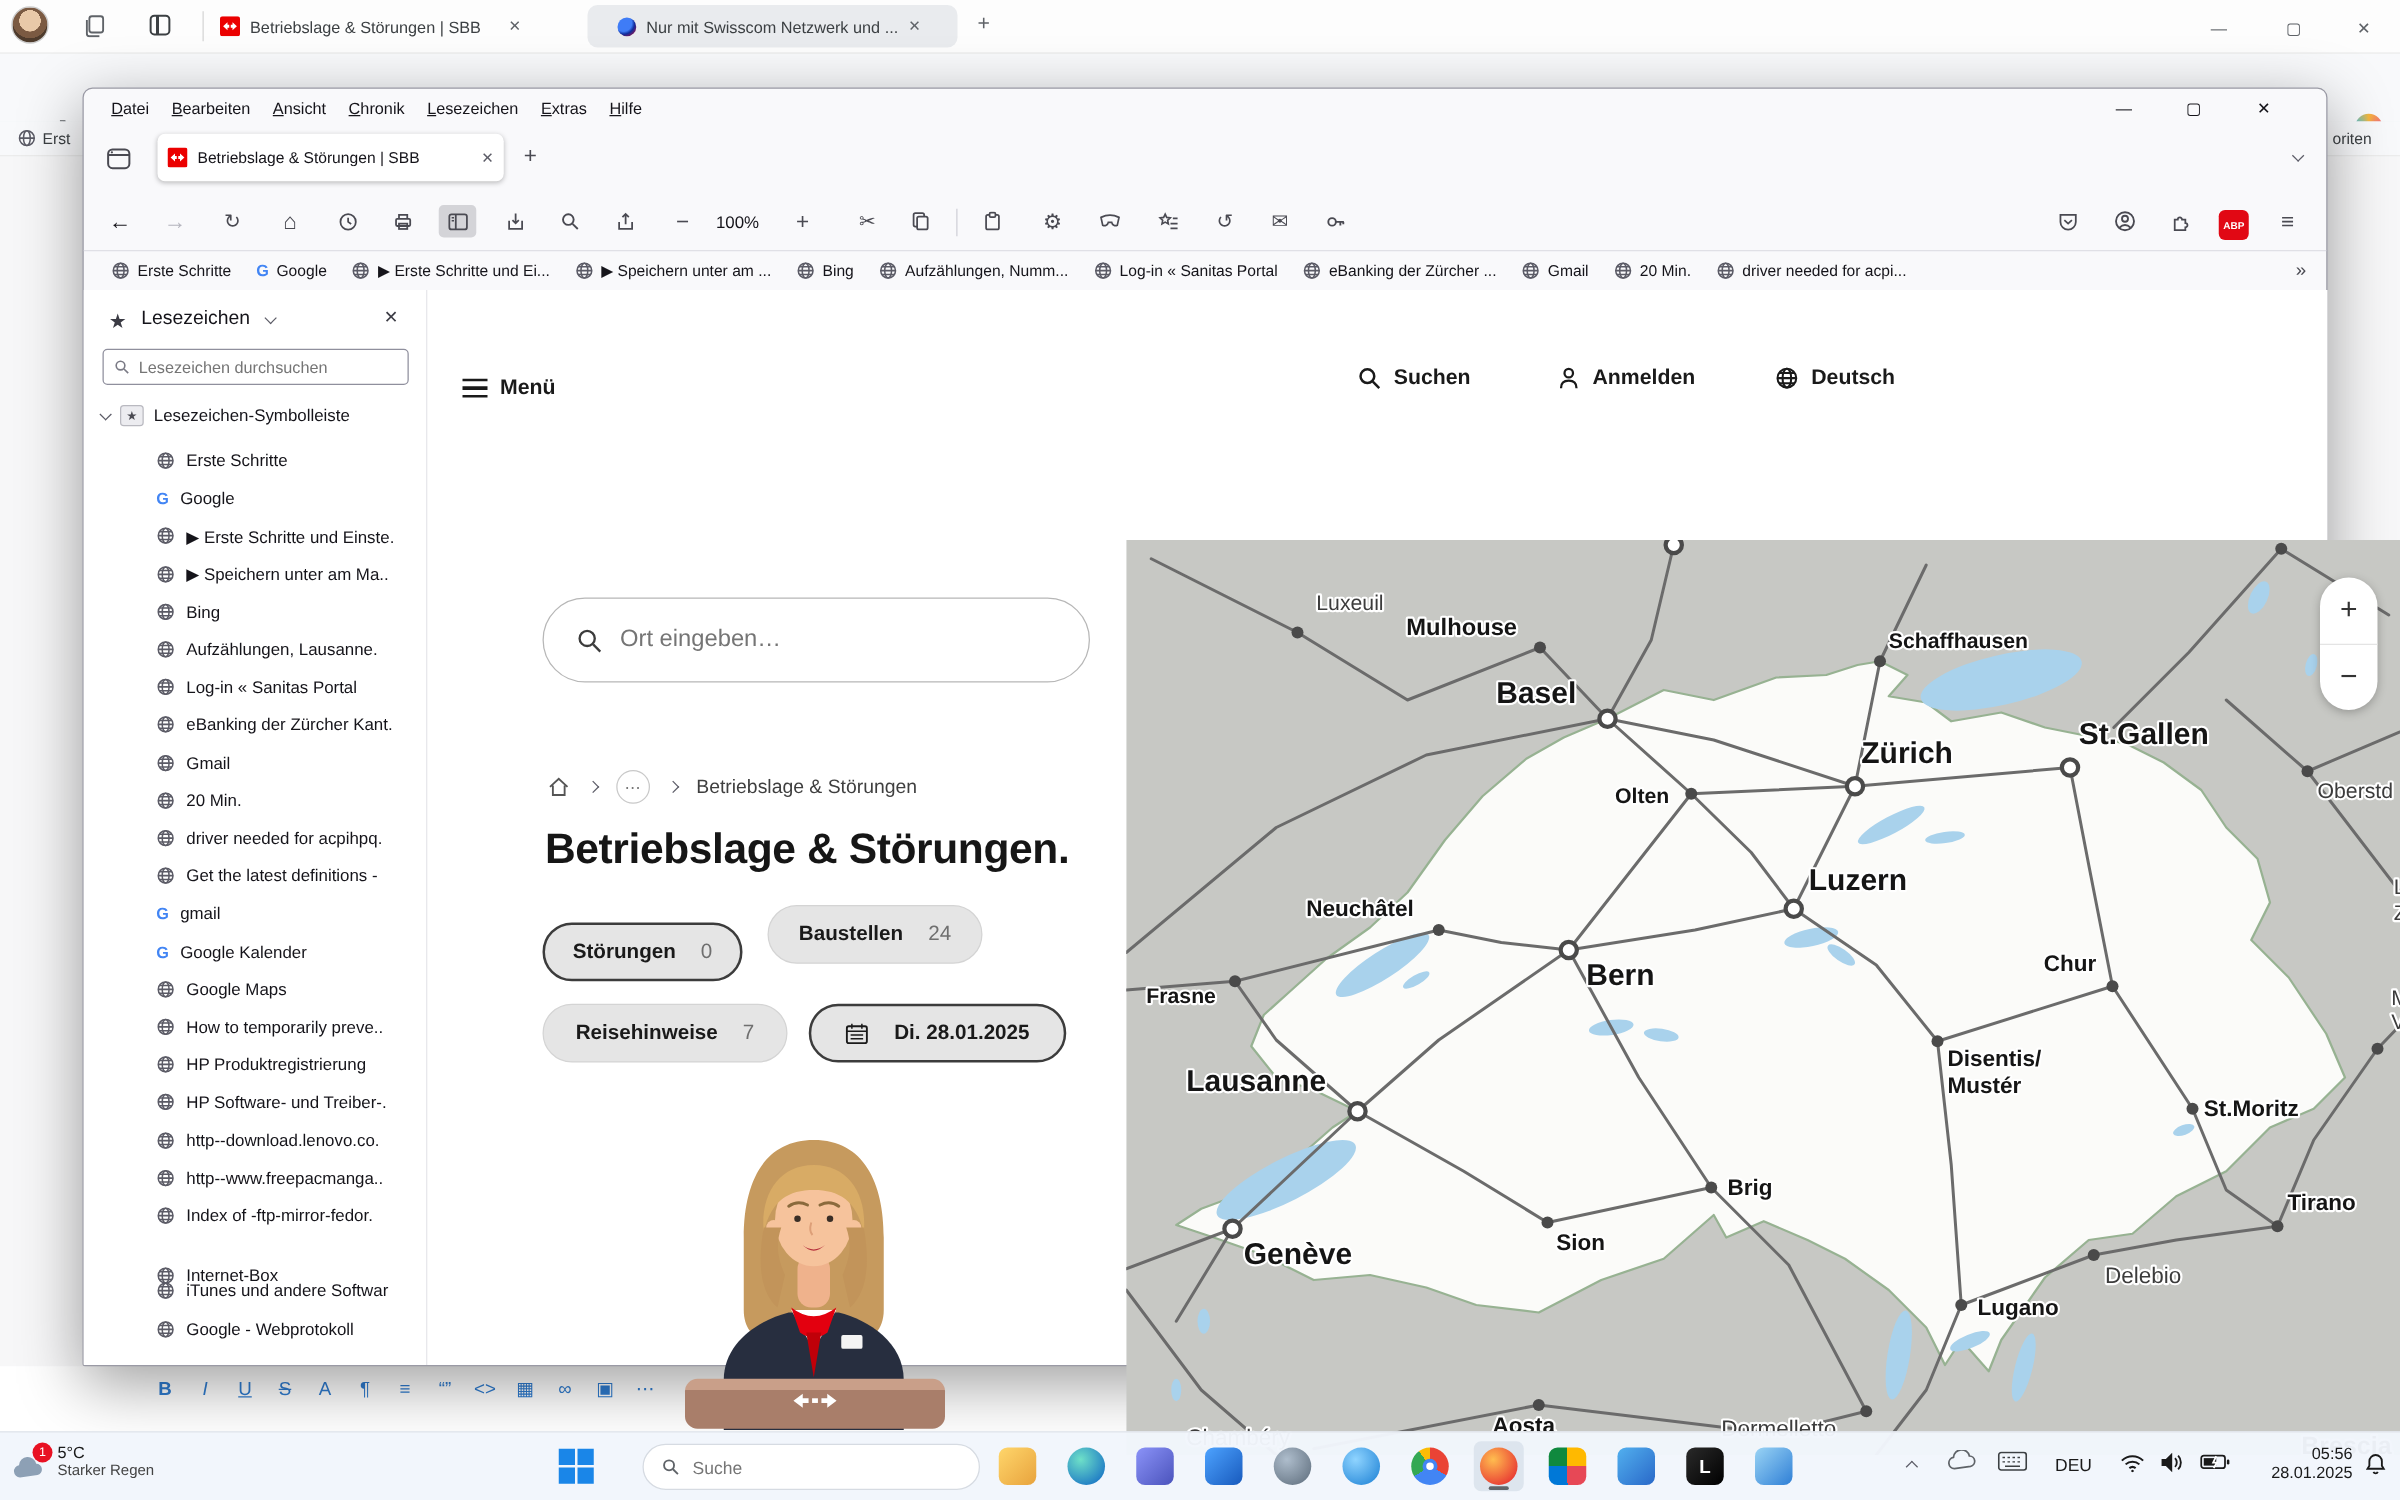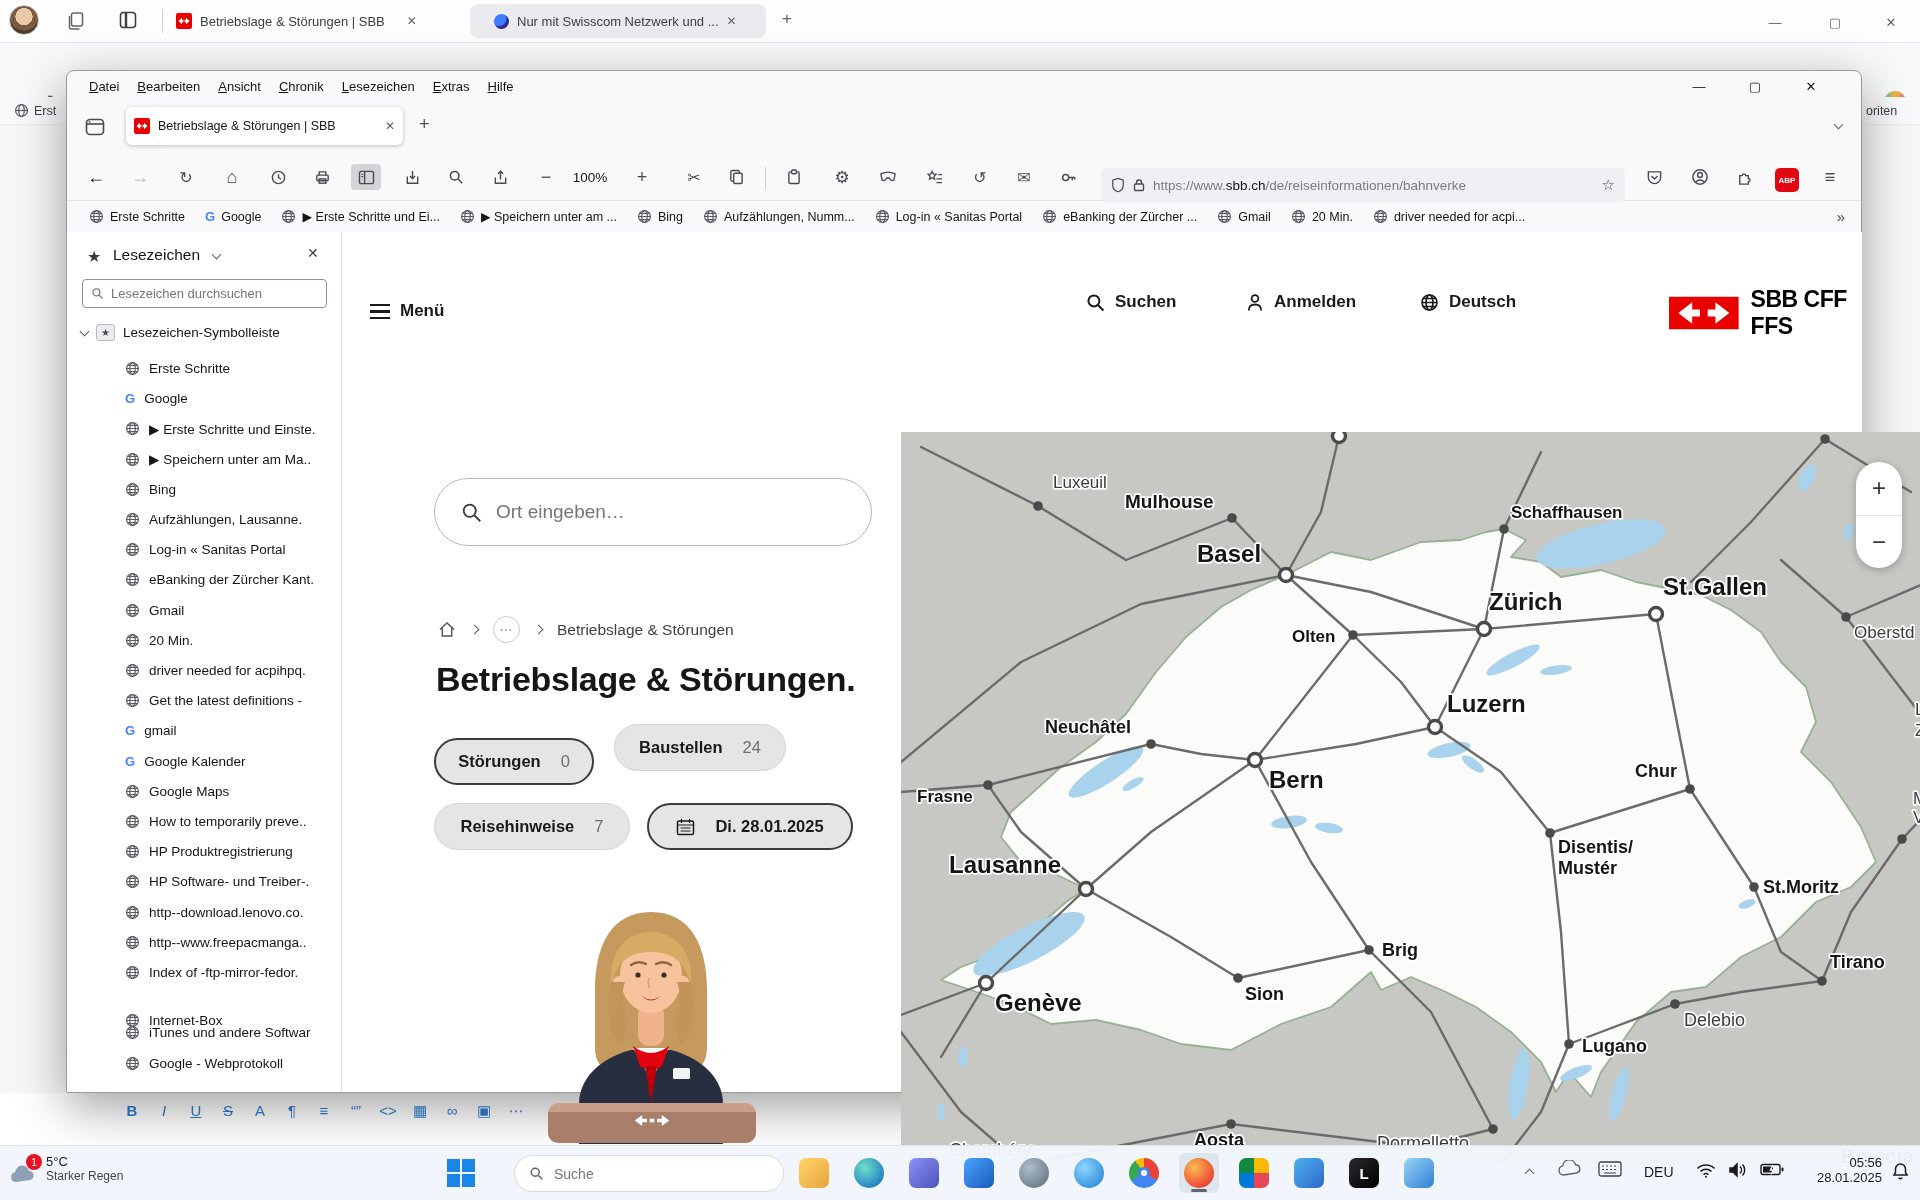"https://www.sbb.ch/de/reiseinformationen" div { html: <div> <svg> <path></path> </svg> <svg> <rect></rect> <path></path> </svg> <span><span>https://www.</span><span>sbb.ch</span><span>/de/reiseinformationen/bahnverke</span></span> <span>☆</span> </div> -> none }
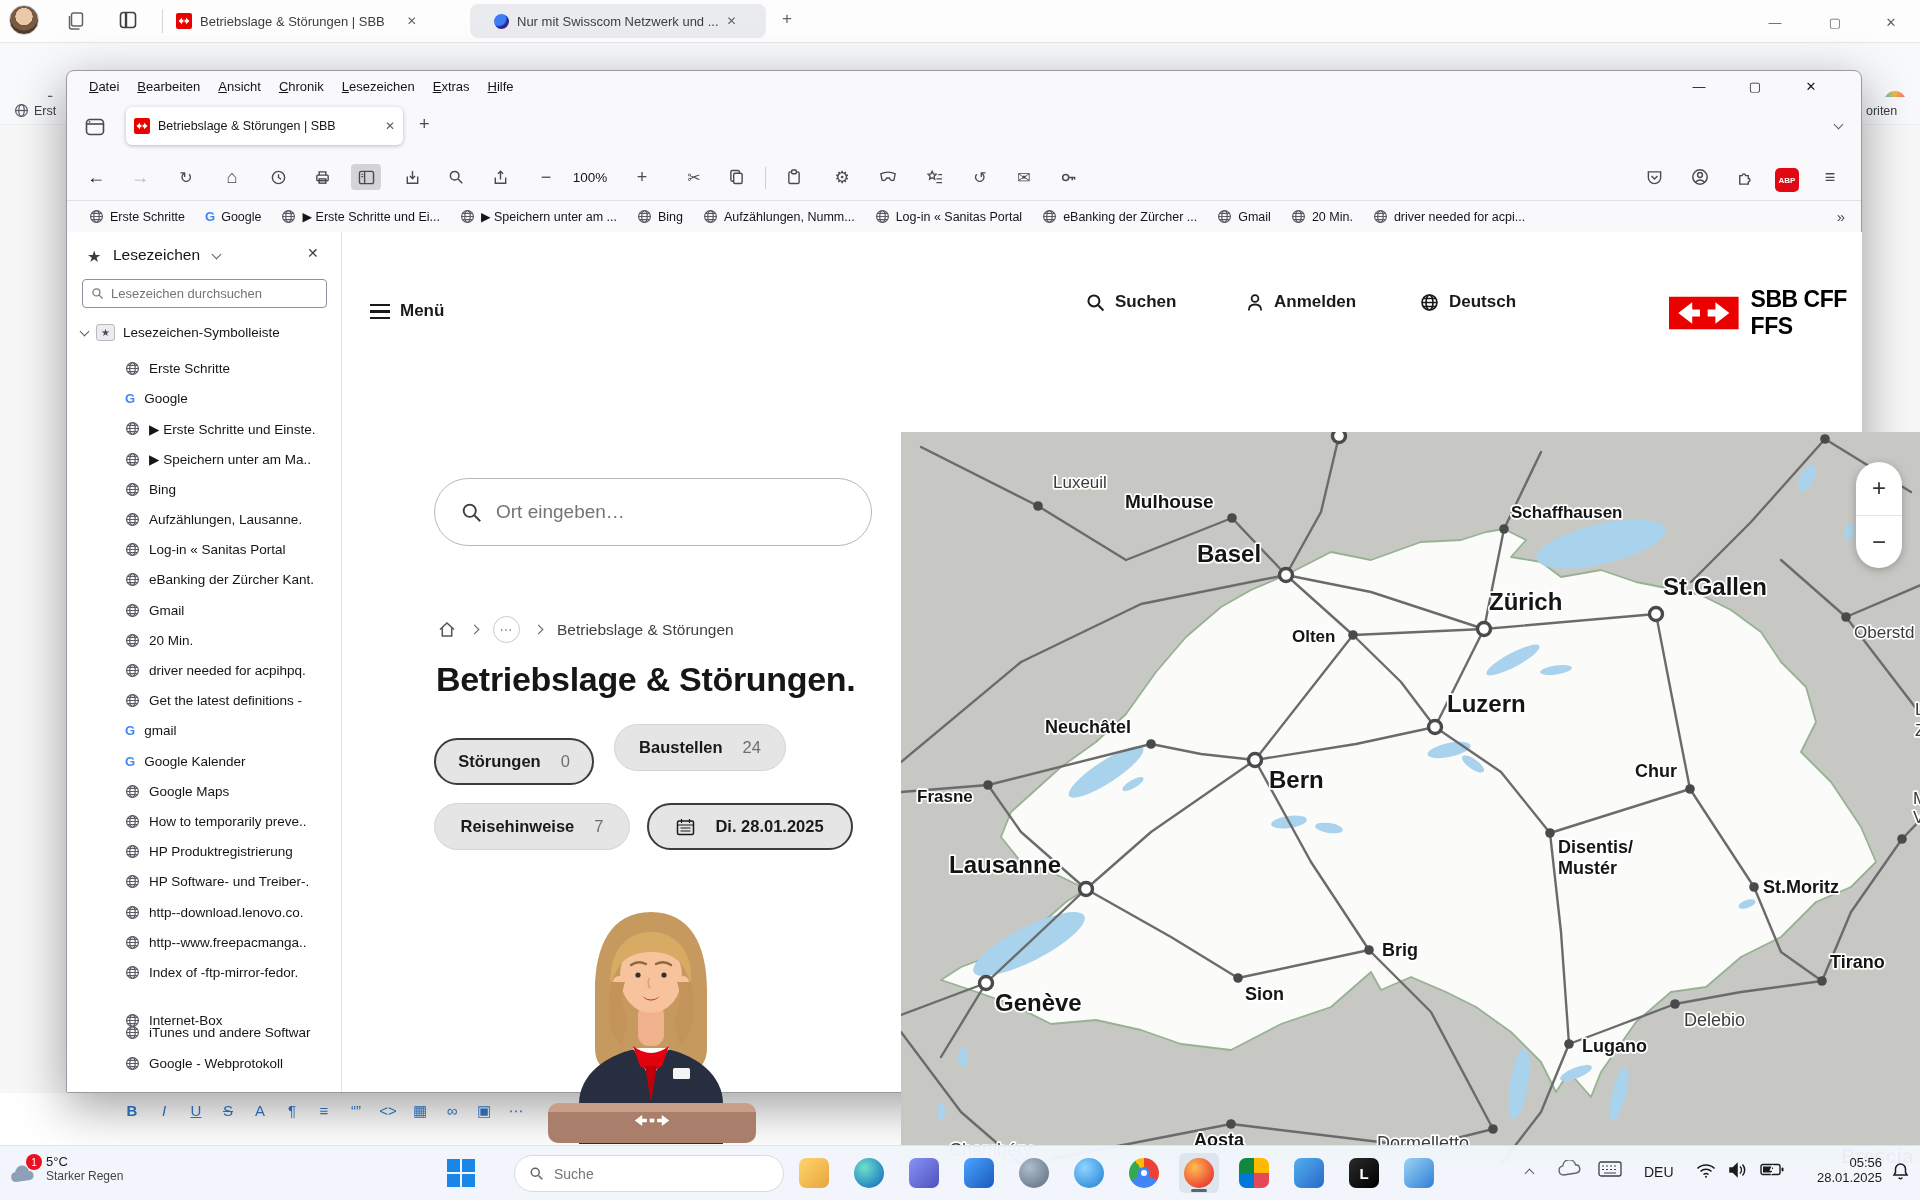"SBB CFF FFS" div.abs { html: <div> <svg> <rect></rect> <path></path> </svg> <span>SBB CFF FFS</span> </div> -> none }
